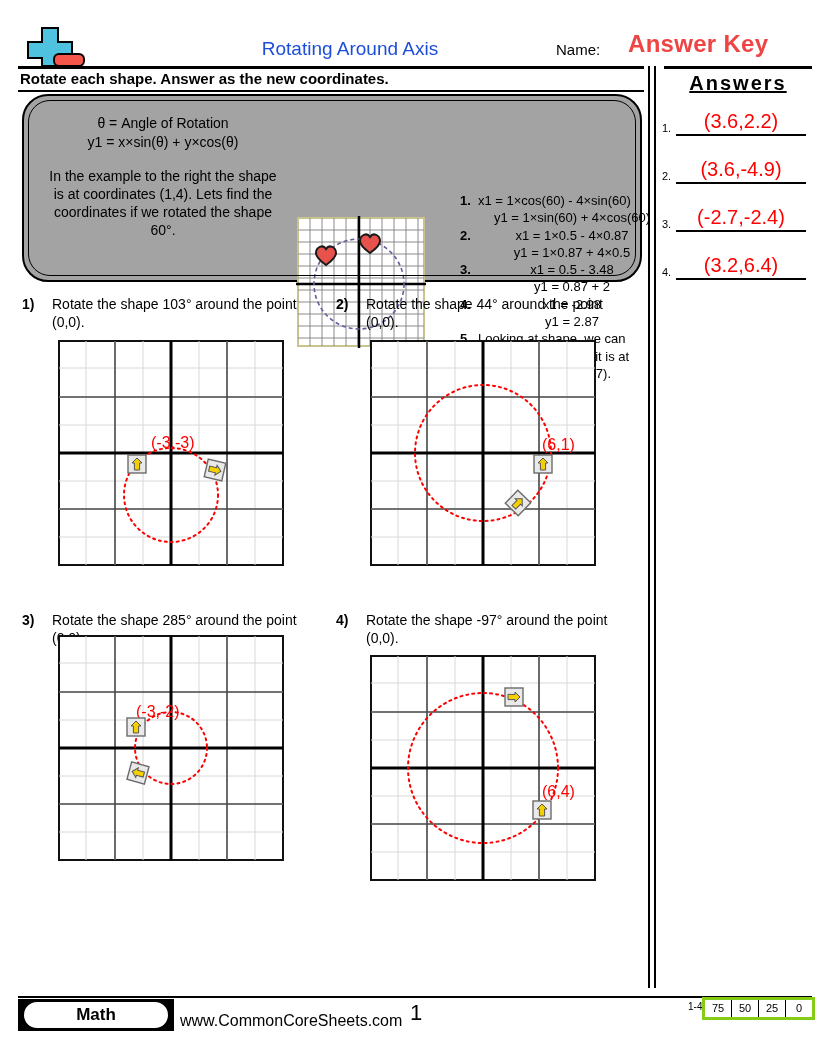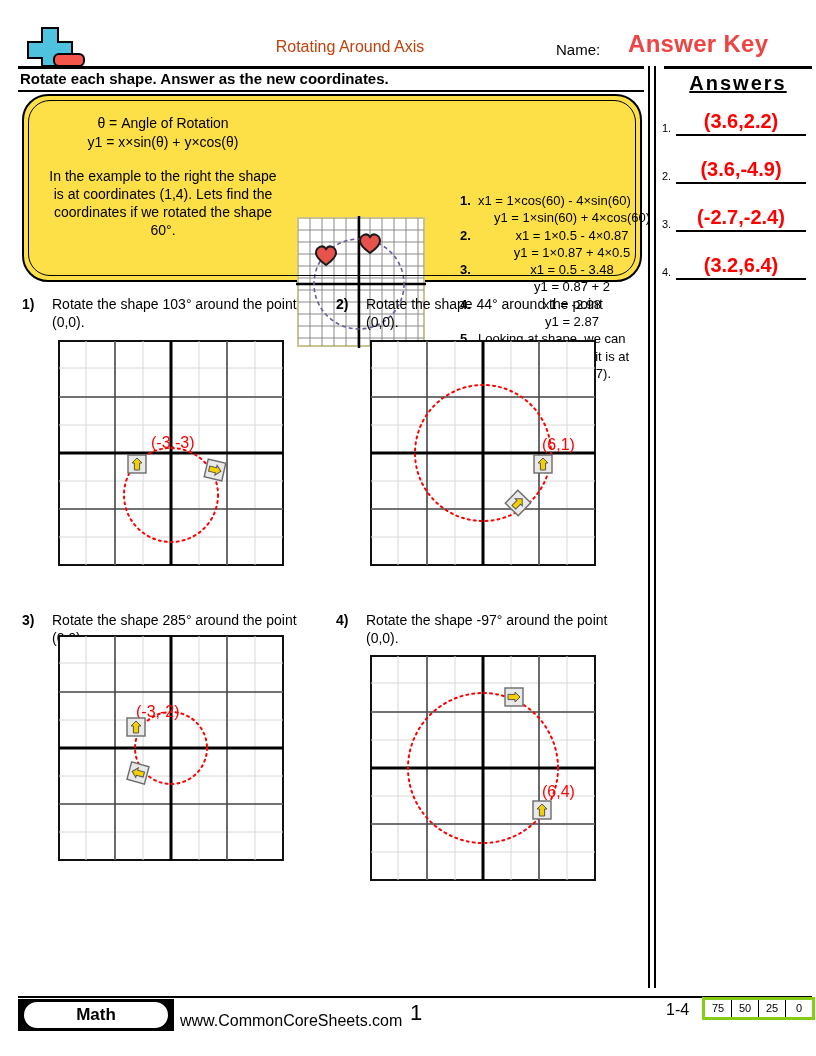"Rotating Around Axis" .title { color: #c2410c -> #1d4ed8; font-size: 16px -> 19px }
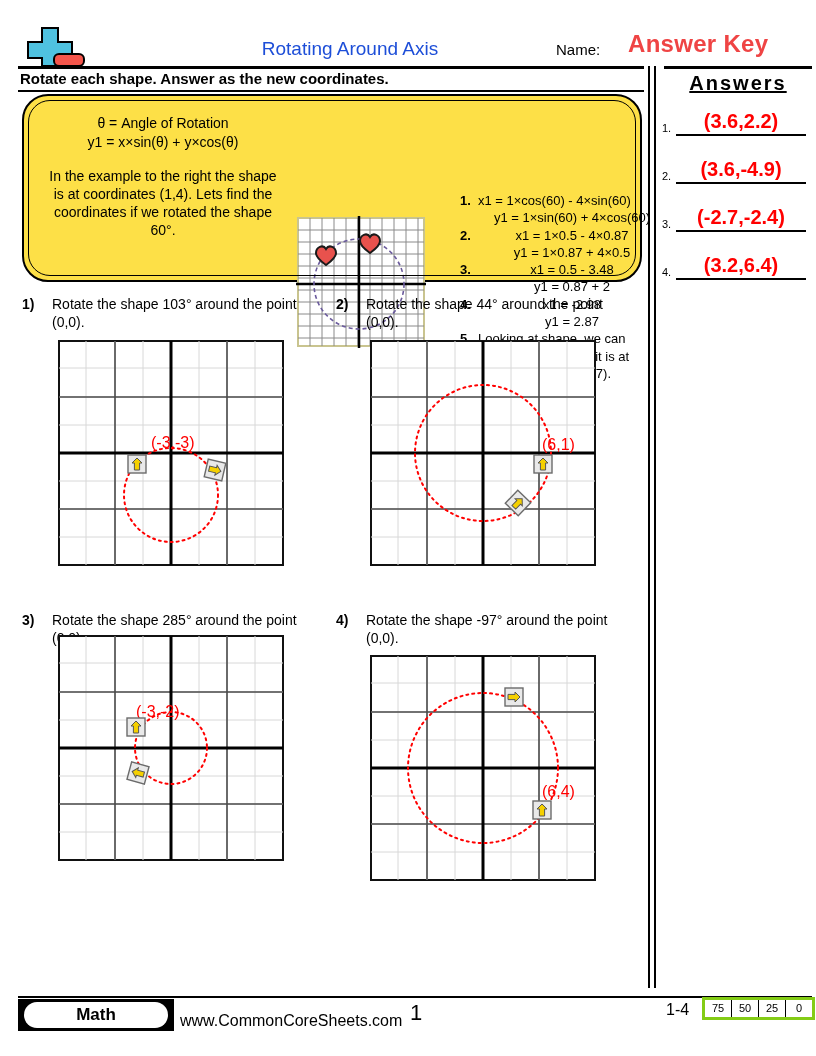"θ = Angle of Rotation" .example-box { background: #fde047 -> #a3a3a3 }
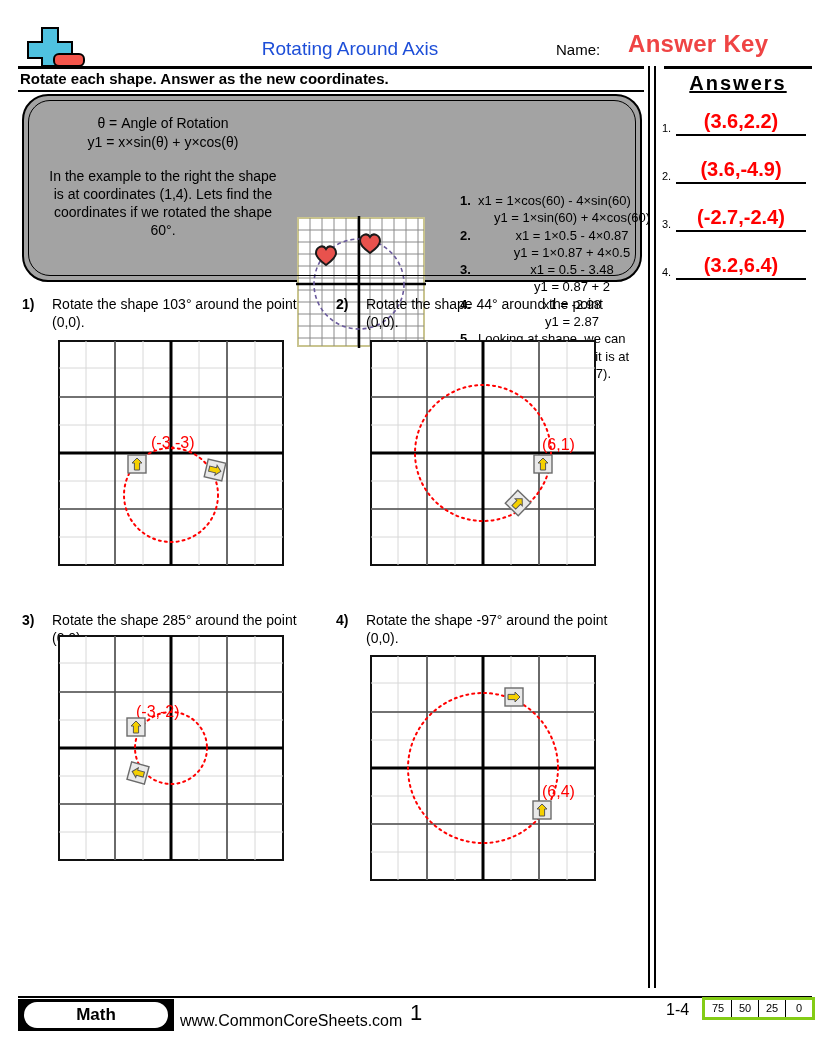"(3.6,2.2)" .ans-val { font-weight: bold -> normal }
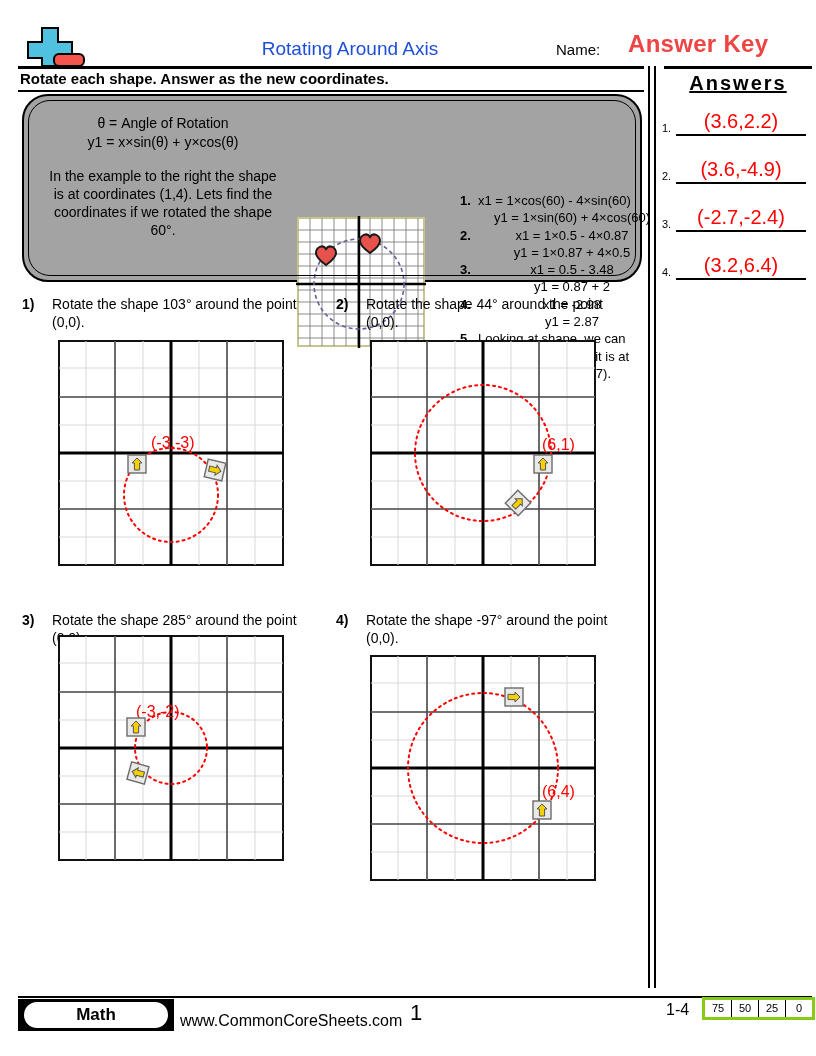"1-4" .range { font-size: 16px -> 10px; left: 666px -> 688px }
